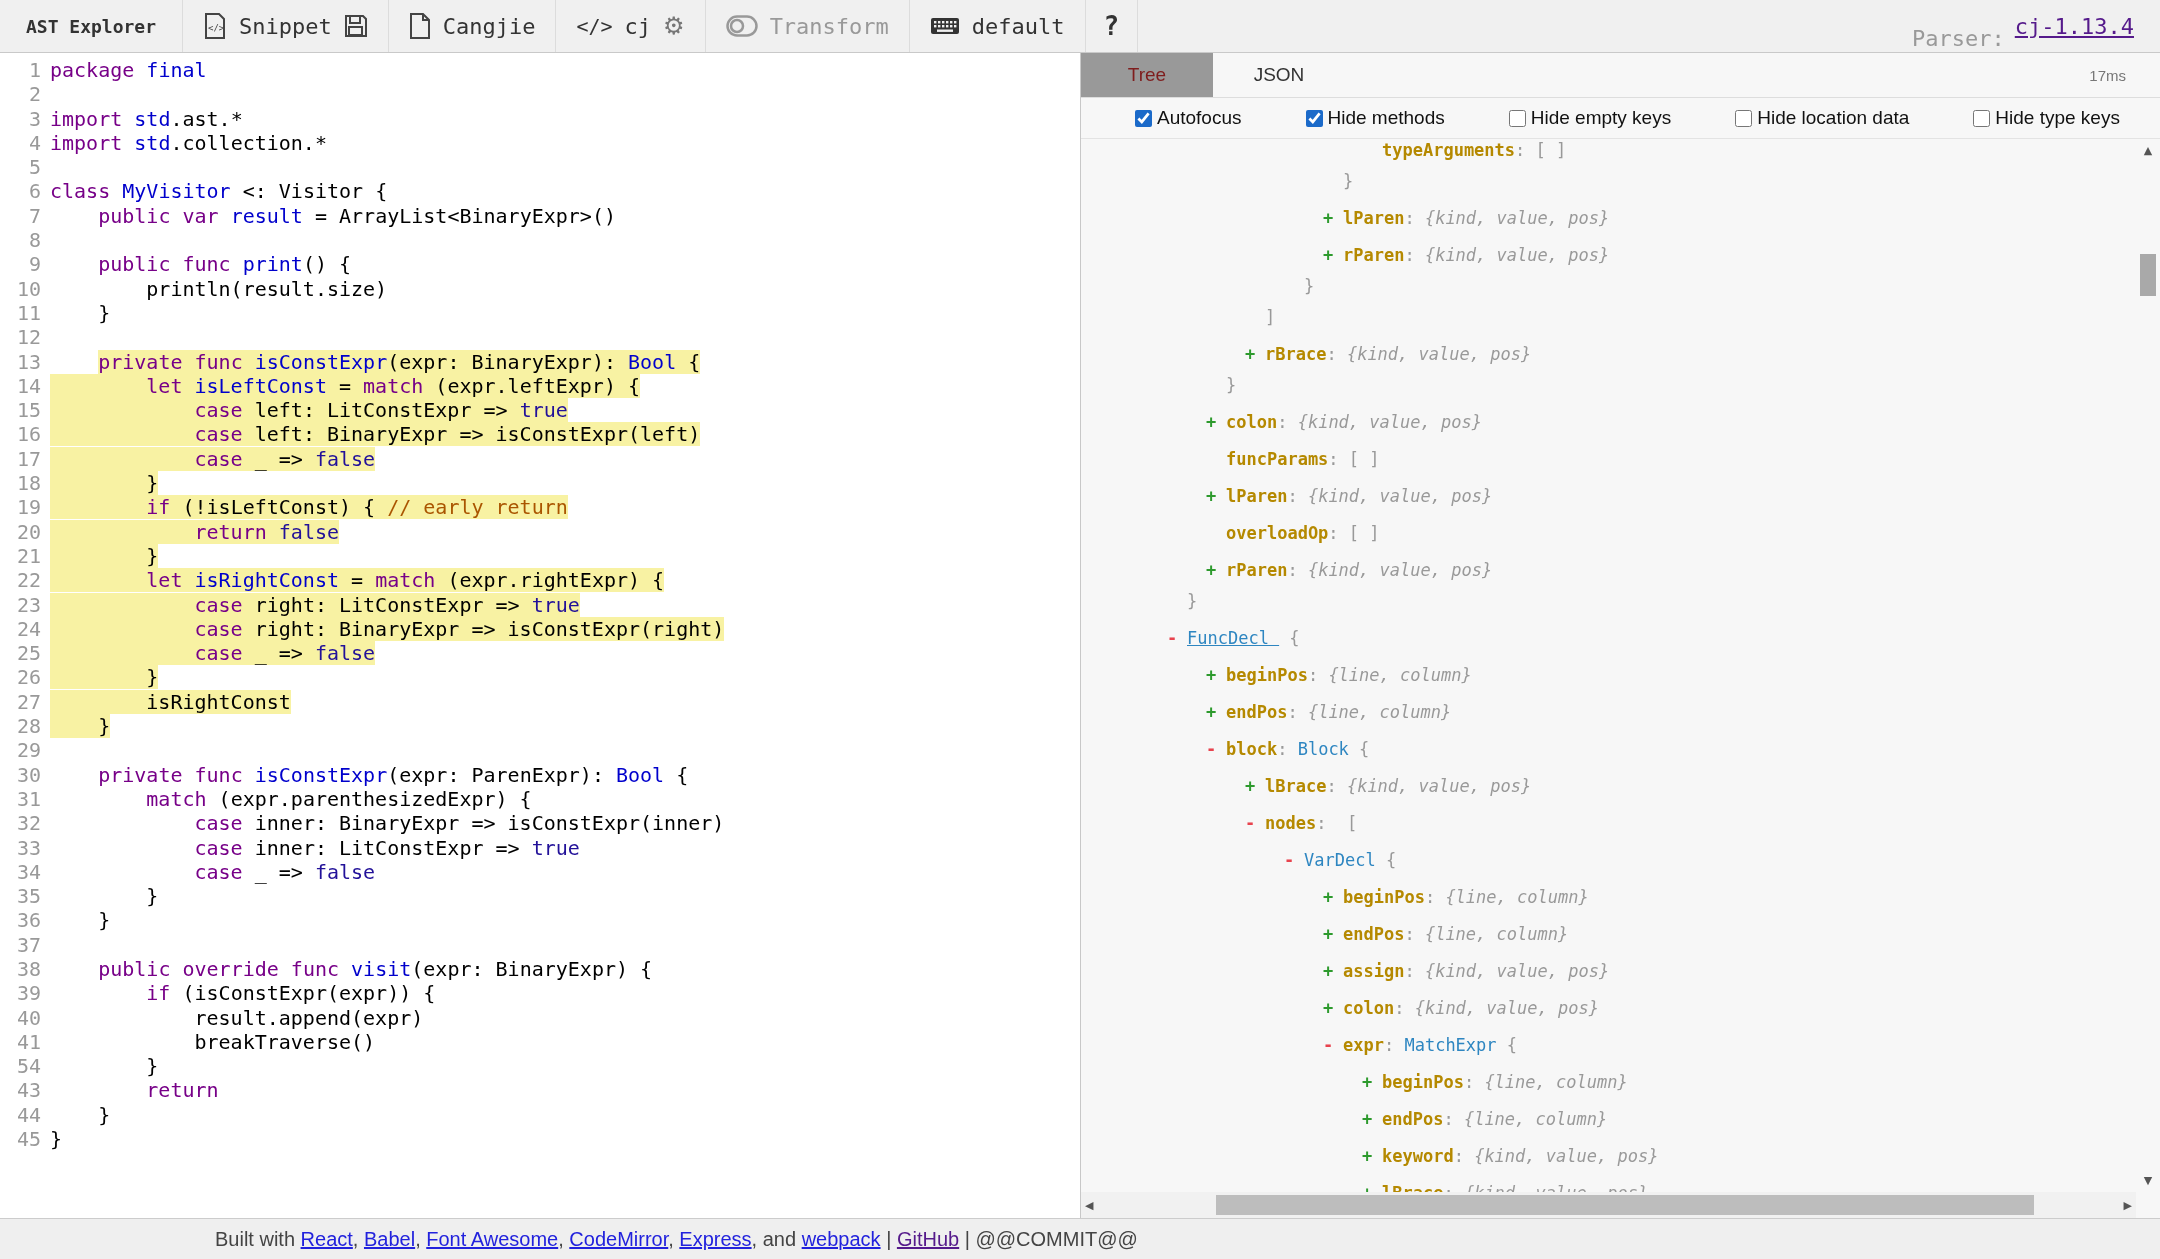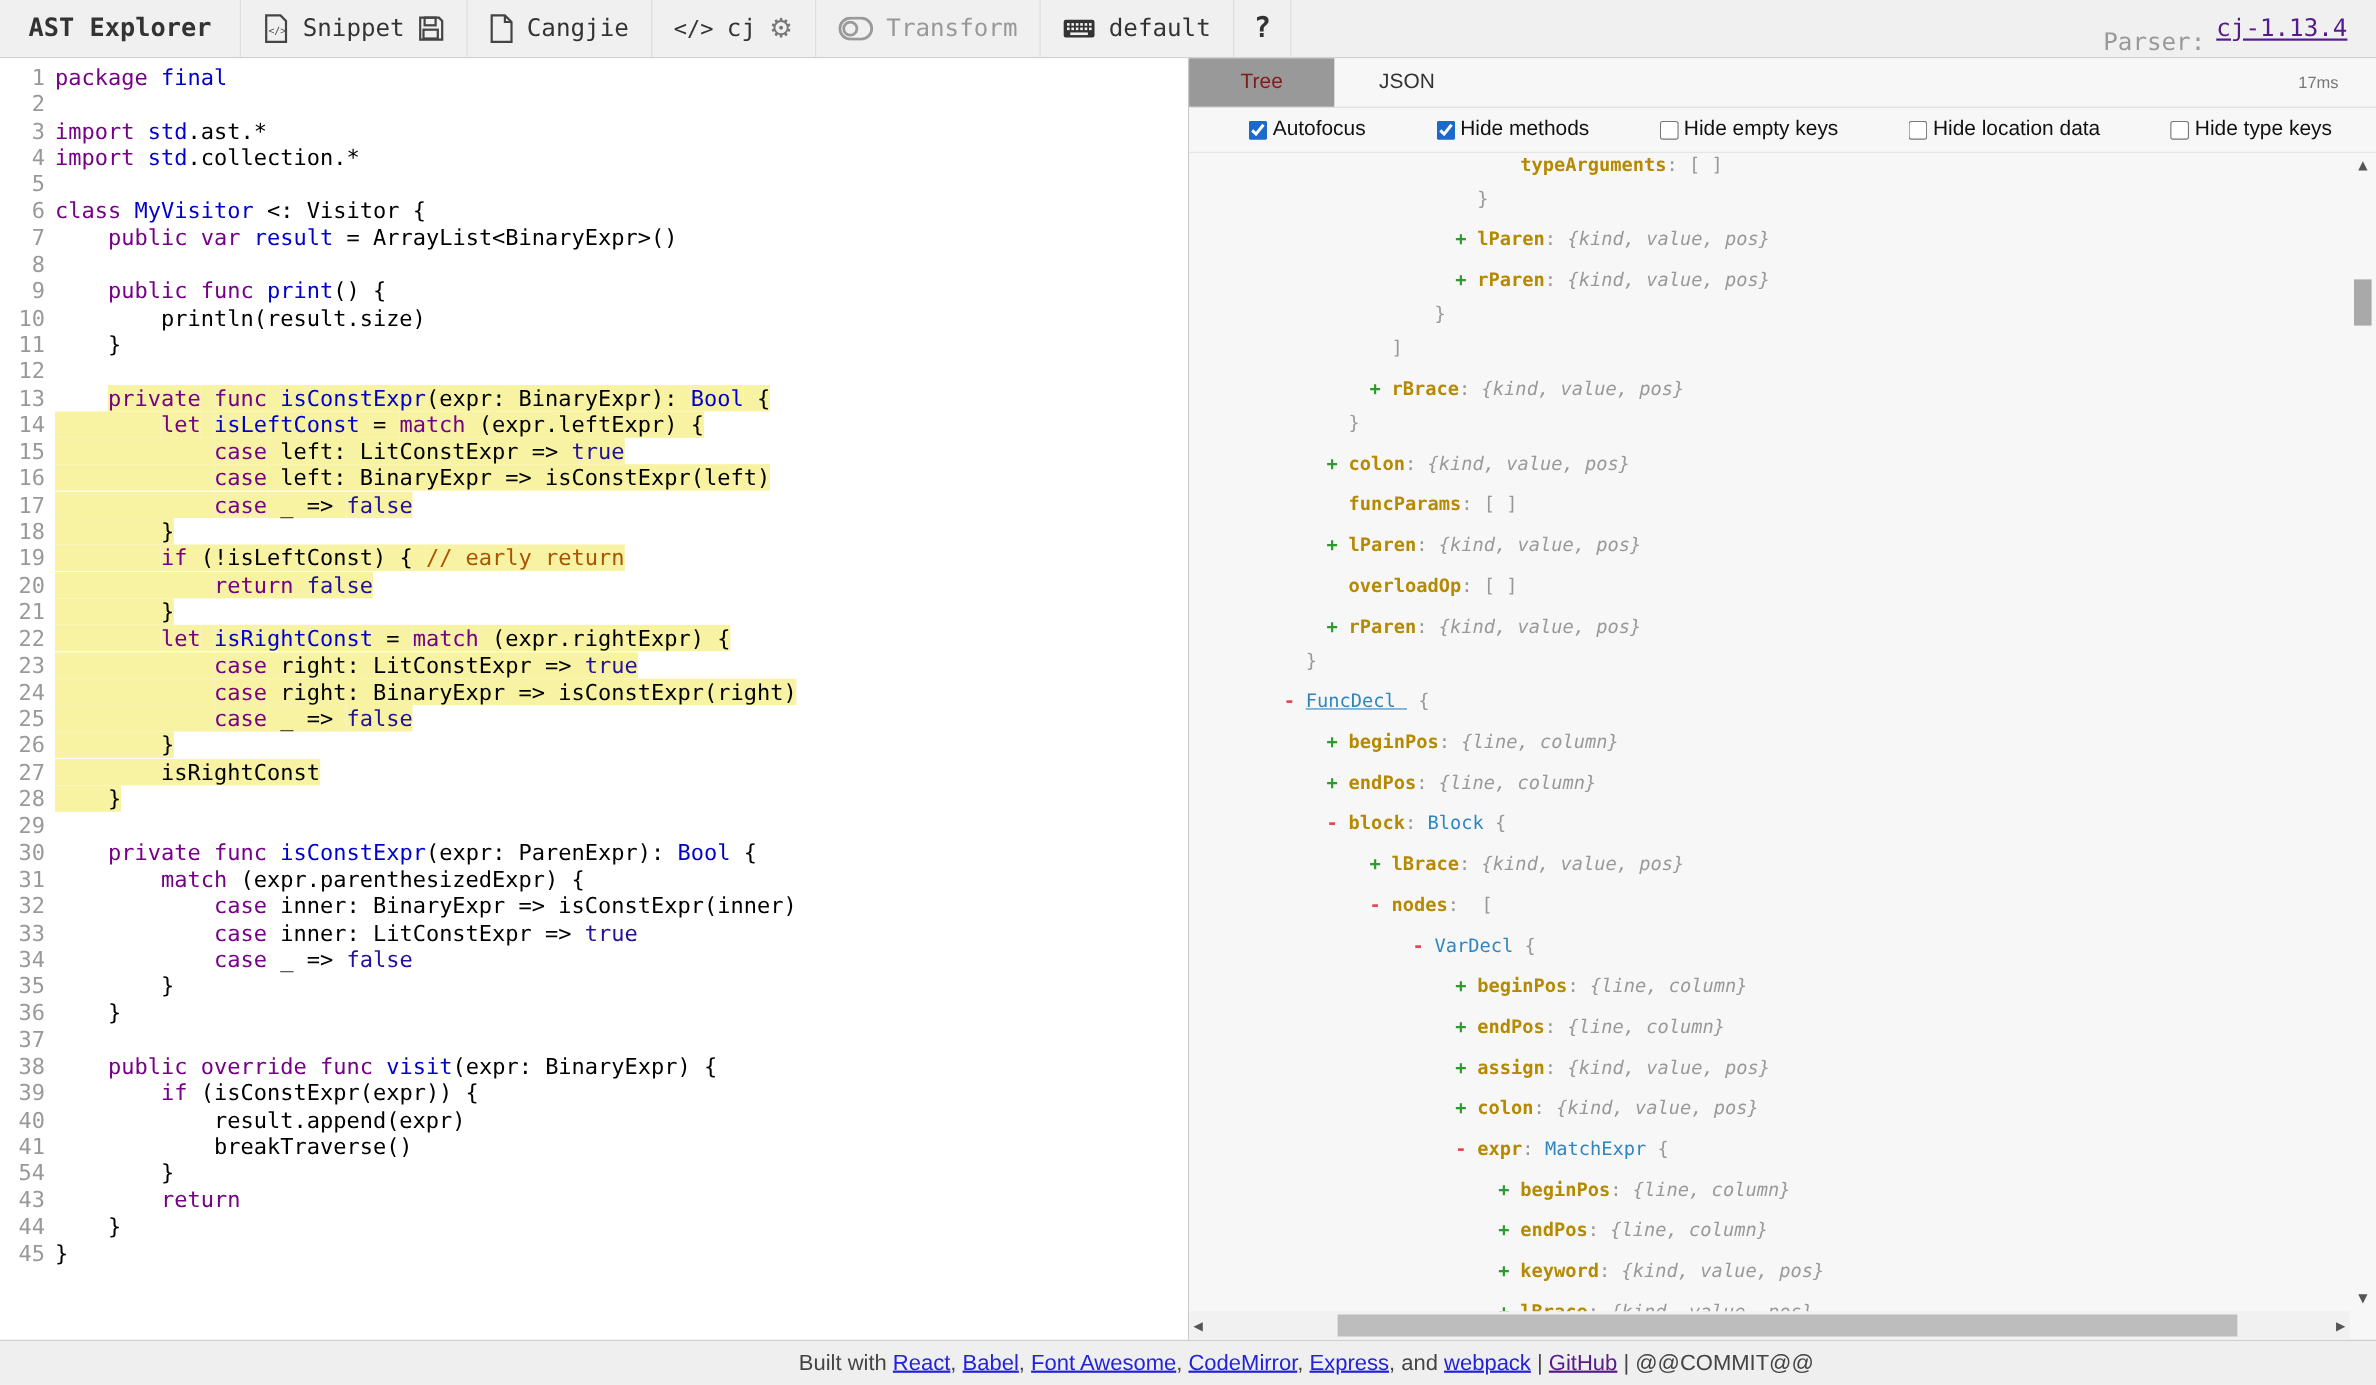"AST Explorer" .tb-title { font-size: 23px -> 18px }
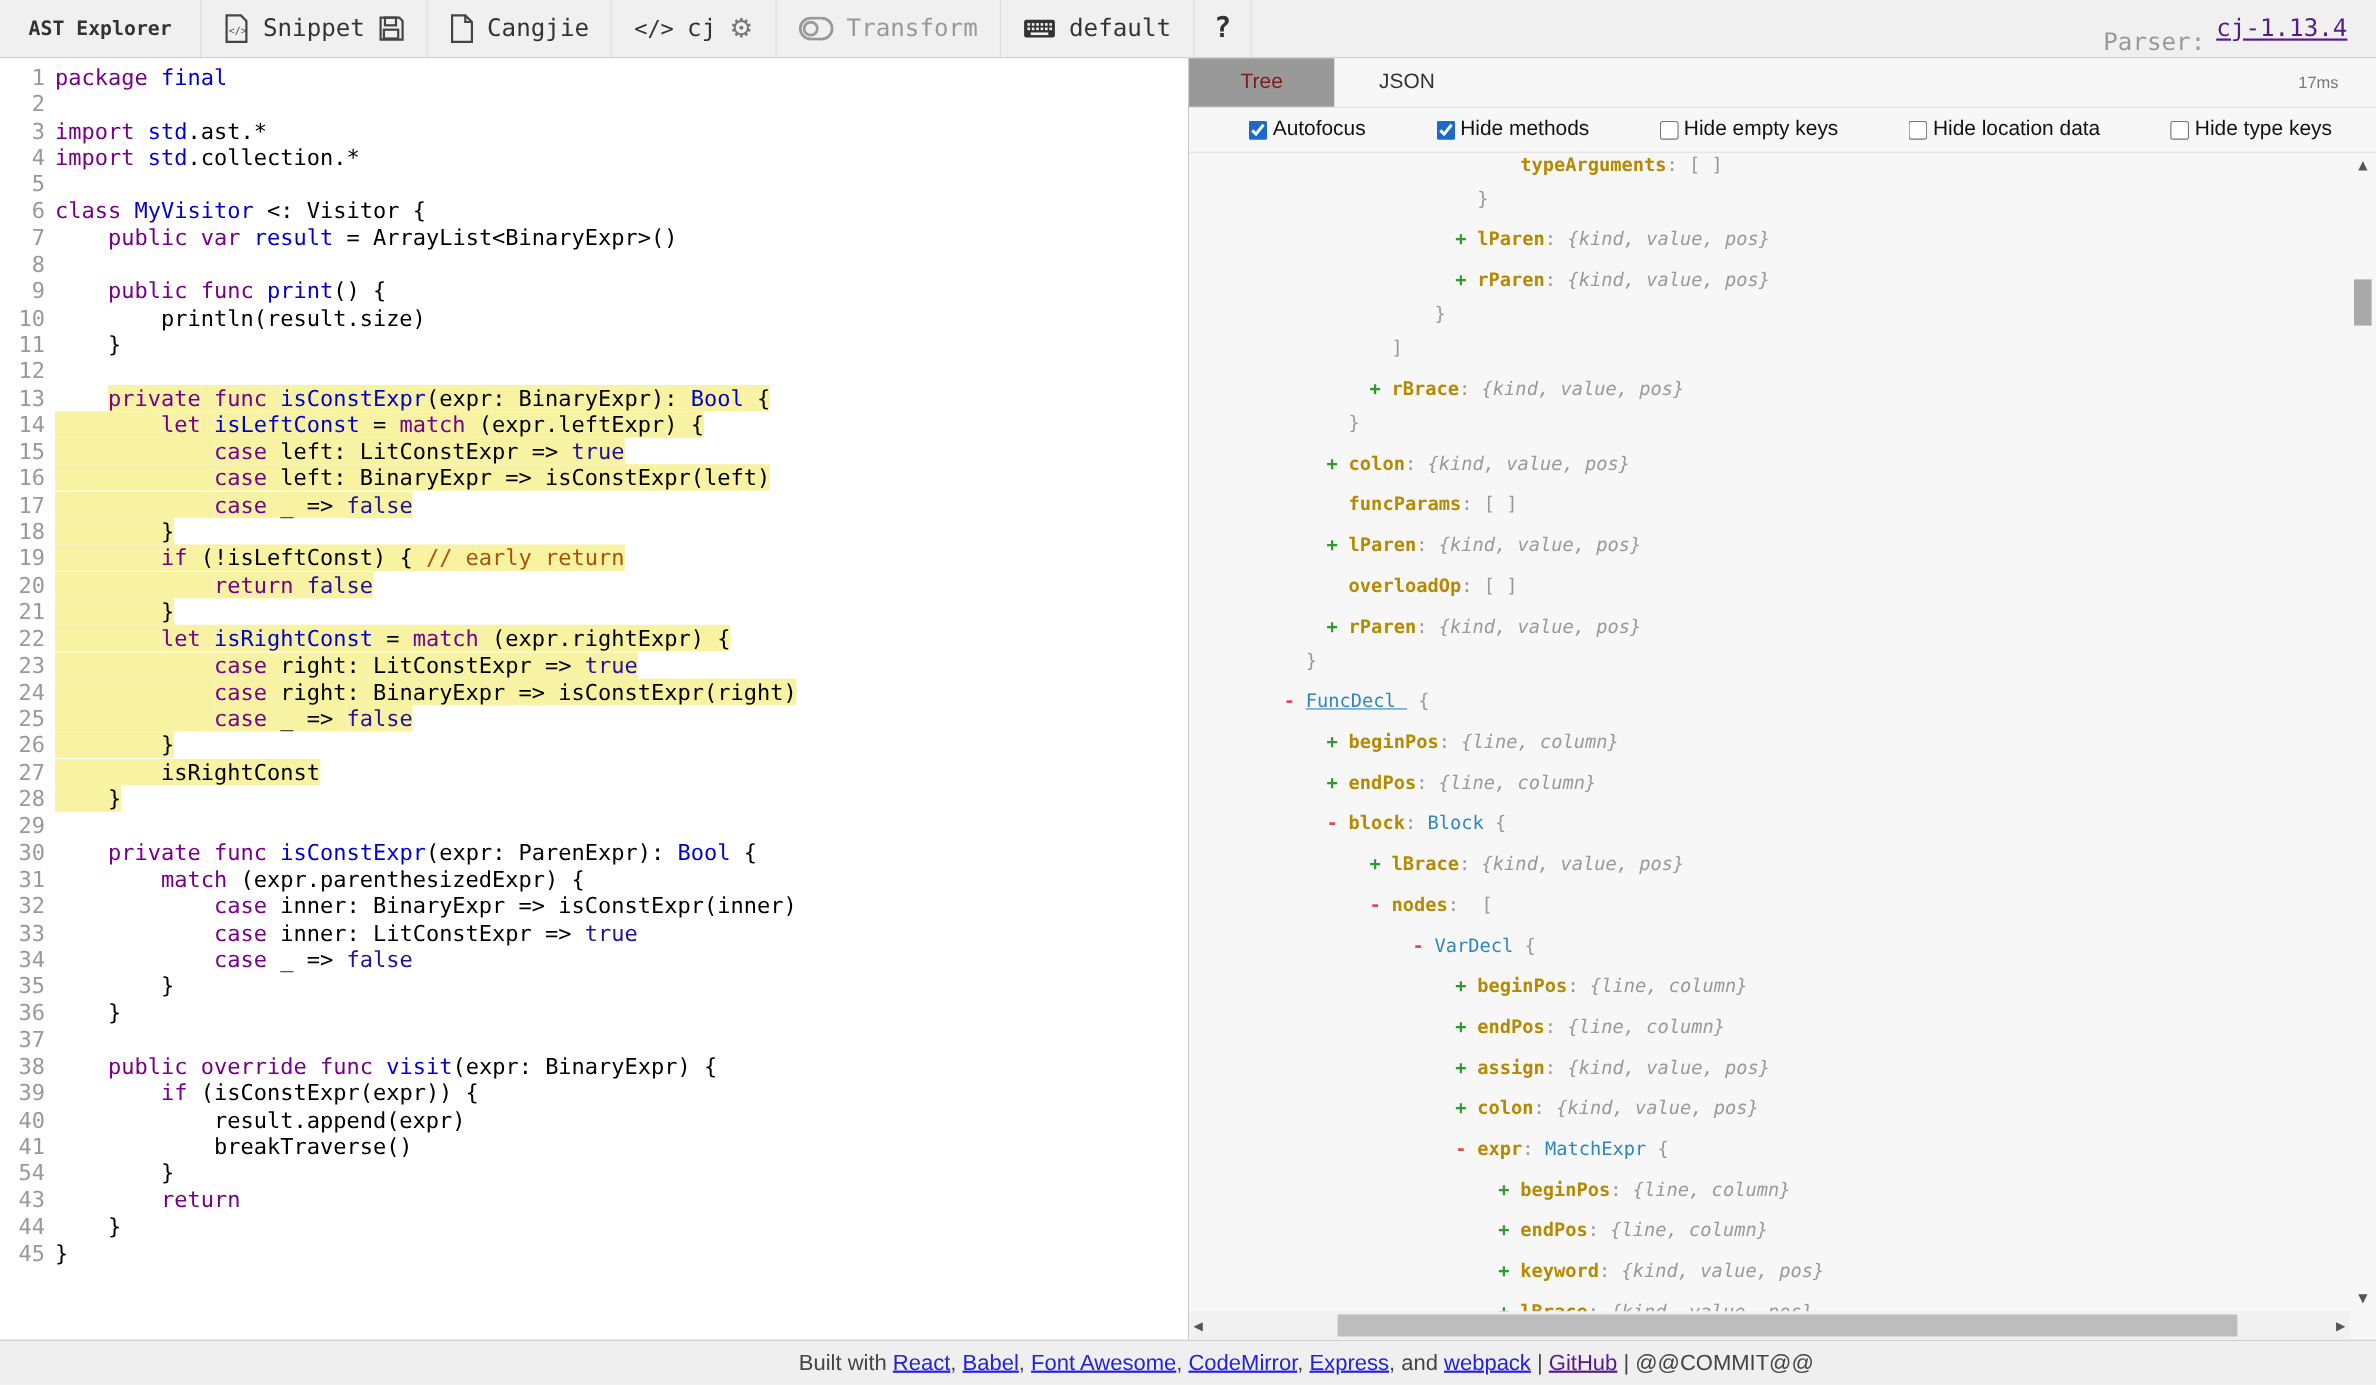"Built with React, Babel, Font" .footer { justify-content: center -> none }
